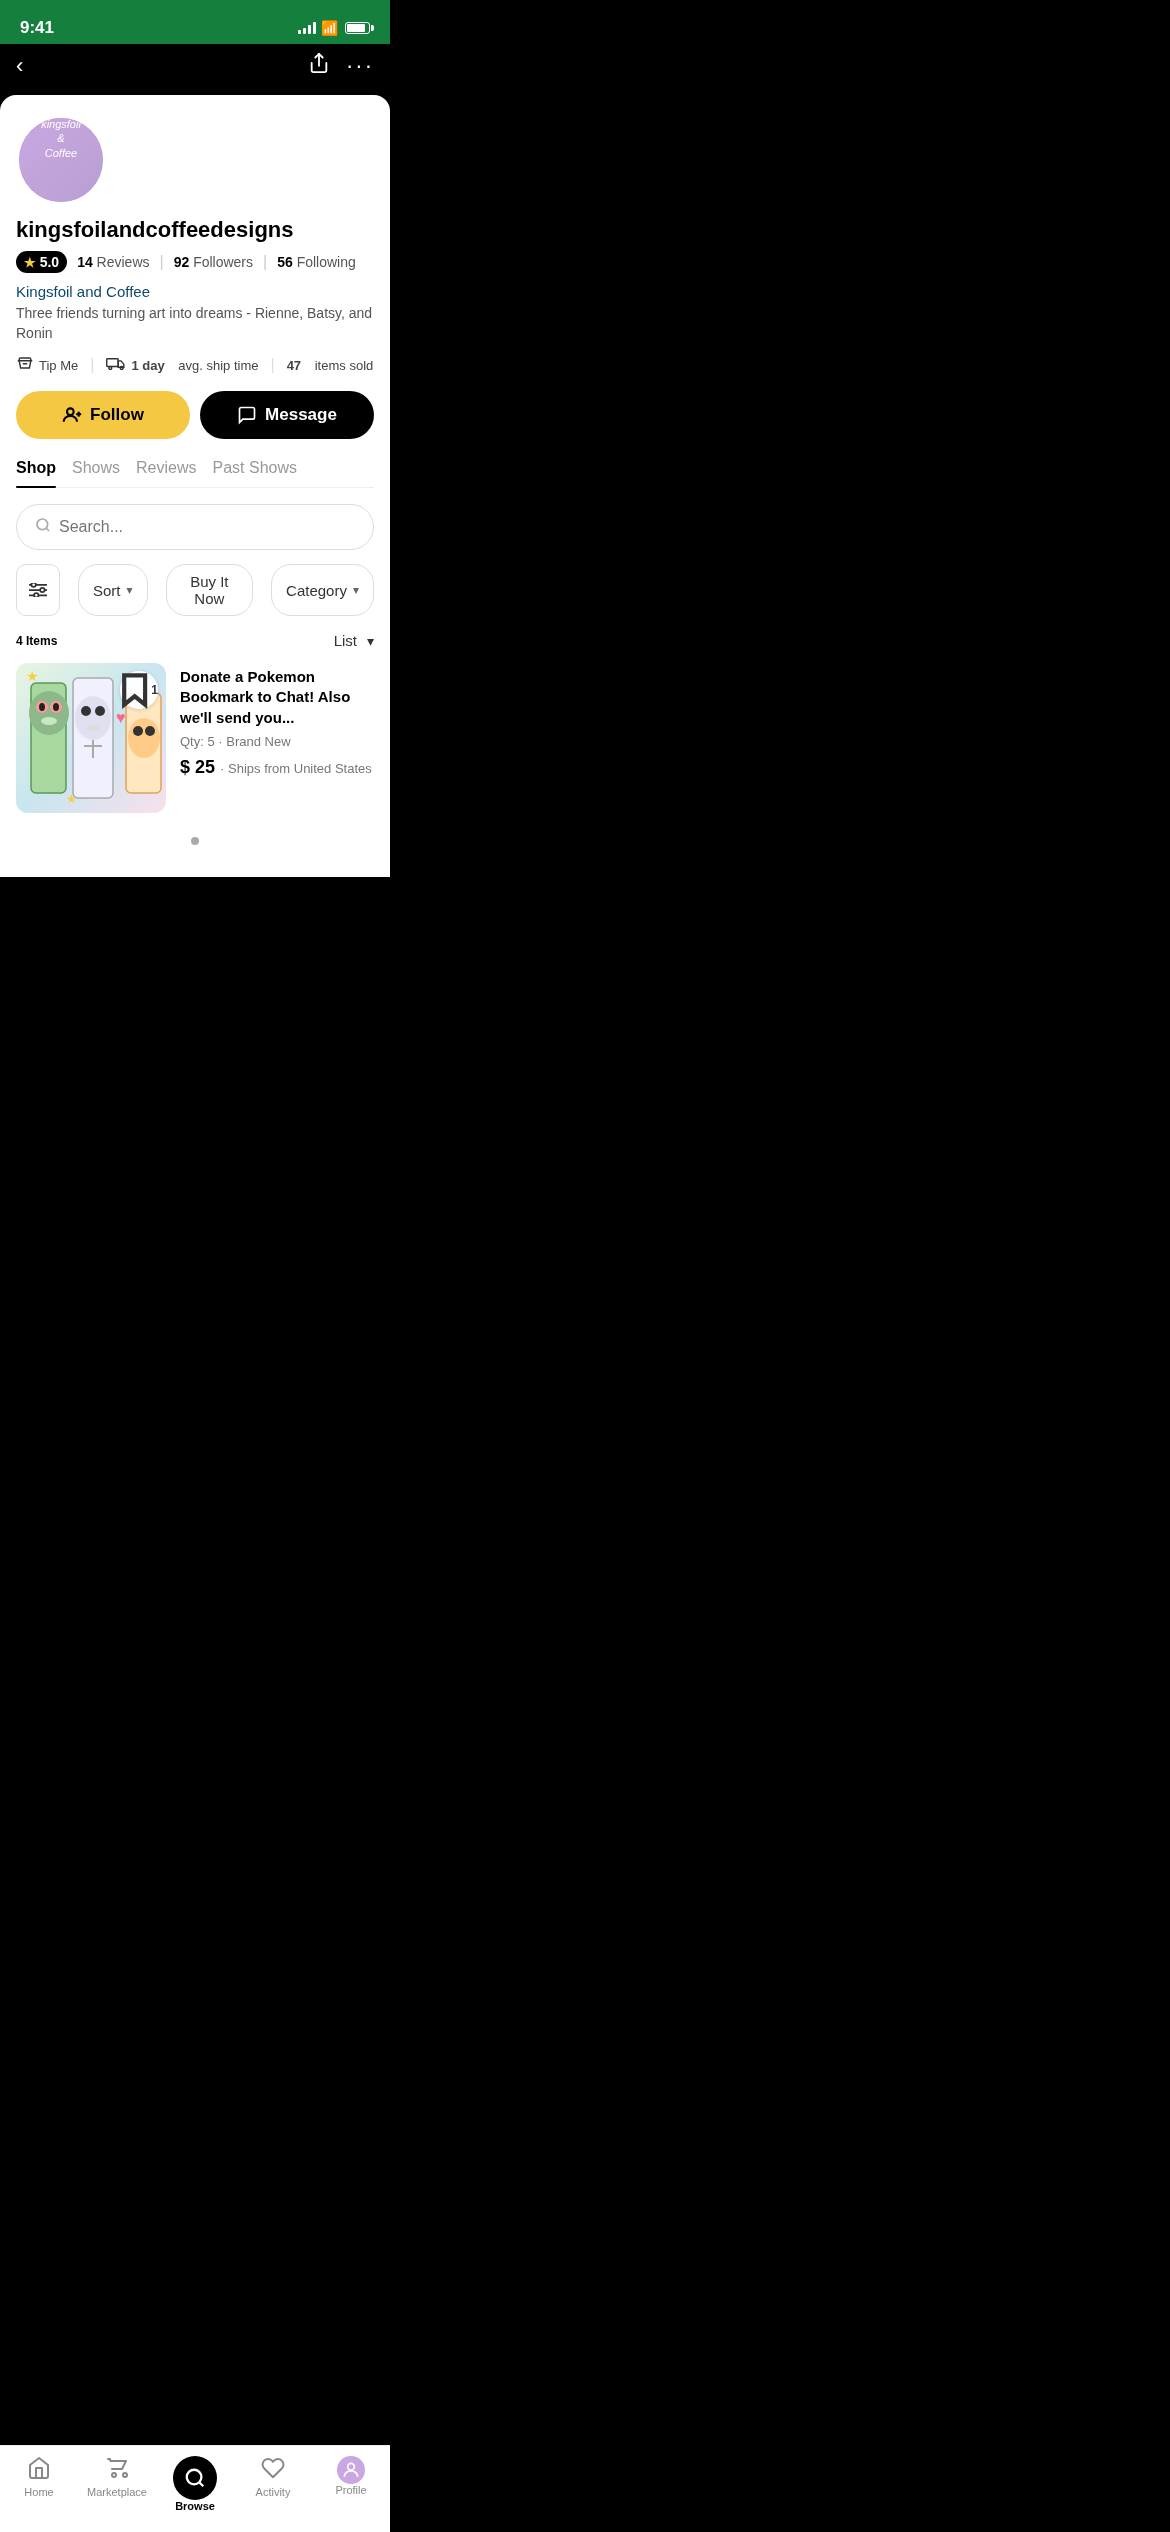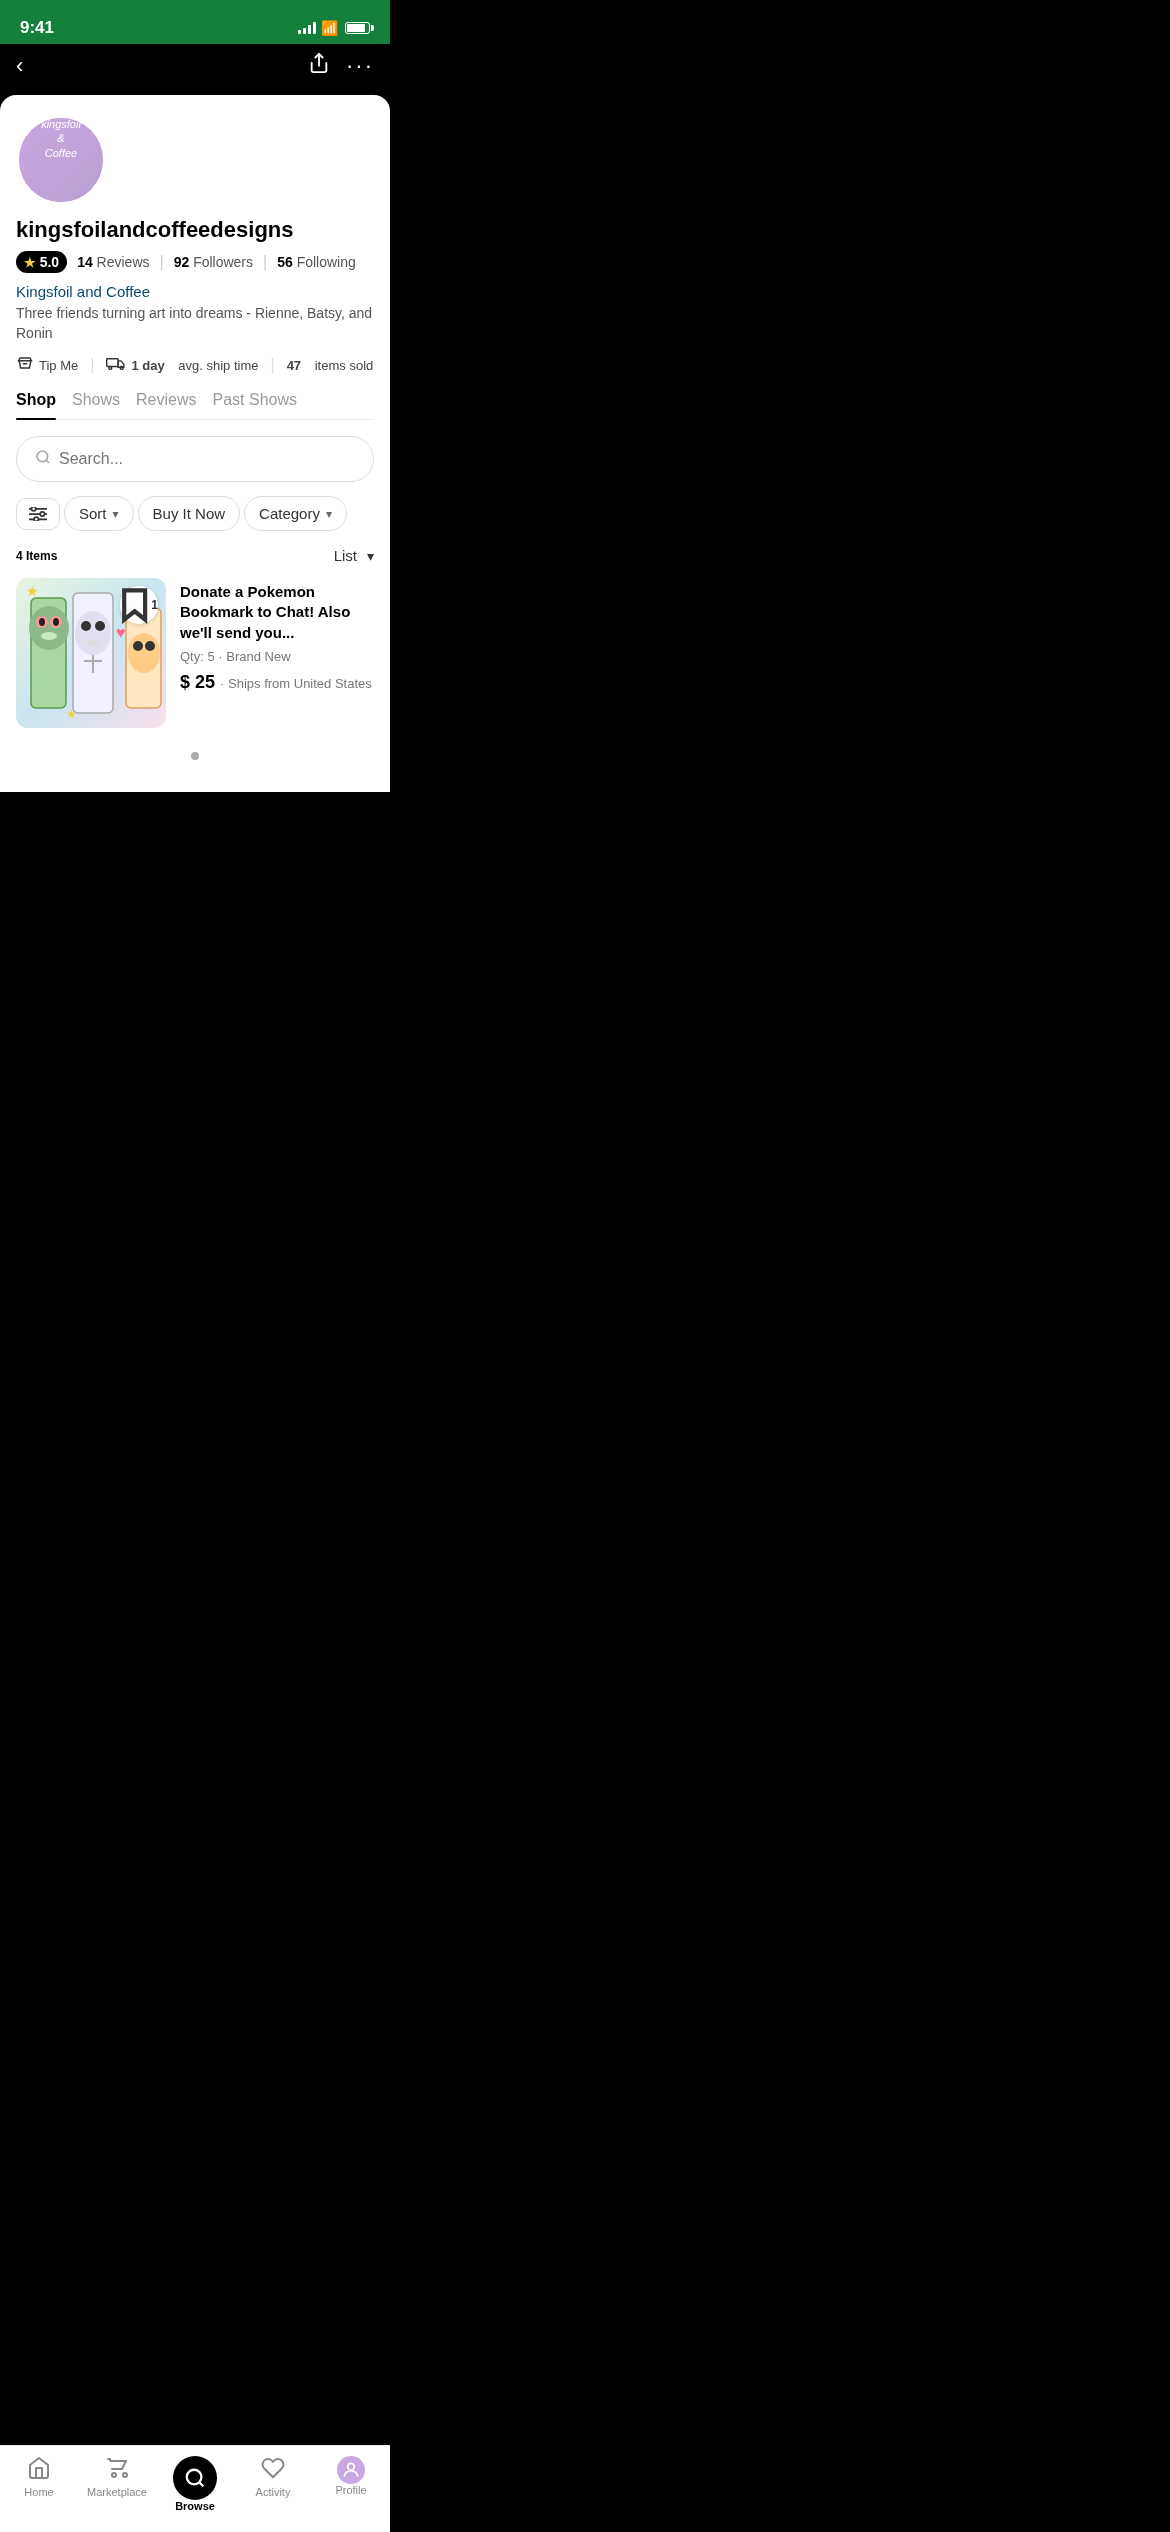"Follow" div.action-buttons { html: none -> <div> <button> <svg> <circle></circle> <path></path> <line></line> <line></line> </svg> <span>Follow</span> </button> <button> <svg> <path></path> </svg> <span>Message</span> </button> </div> }
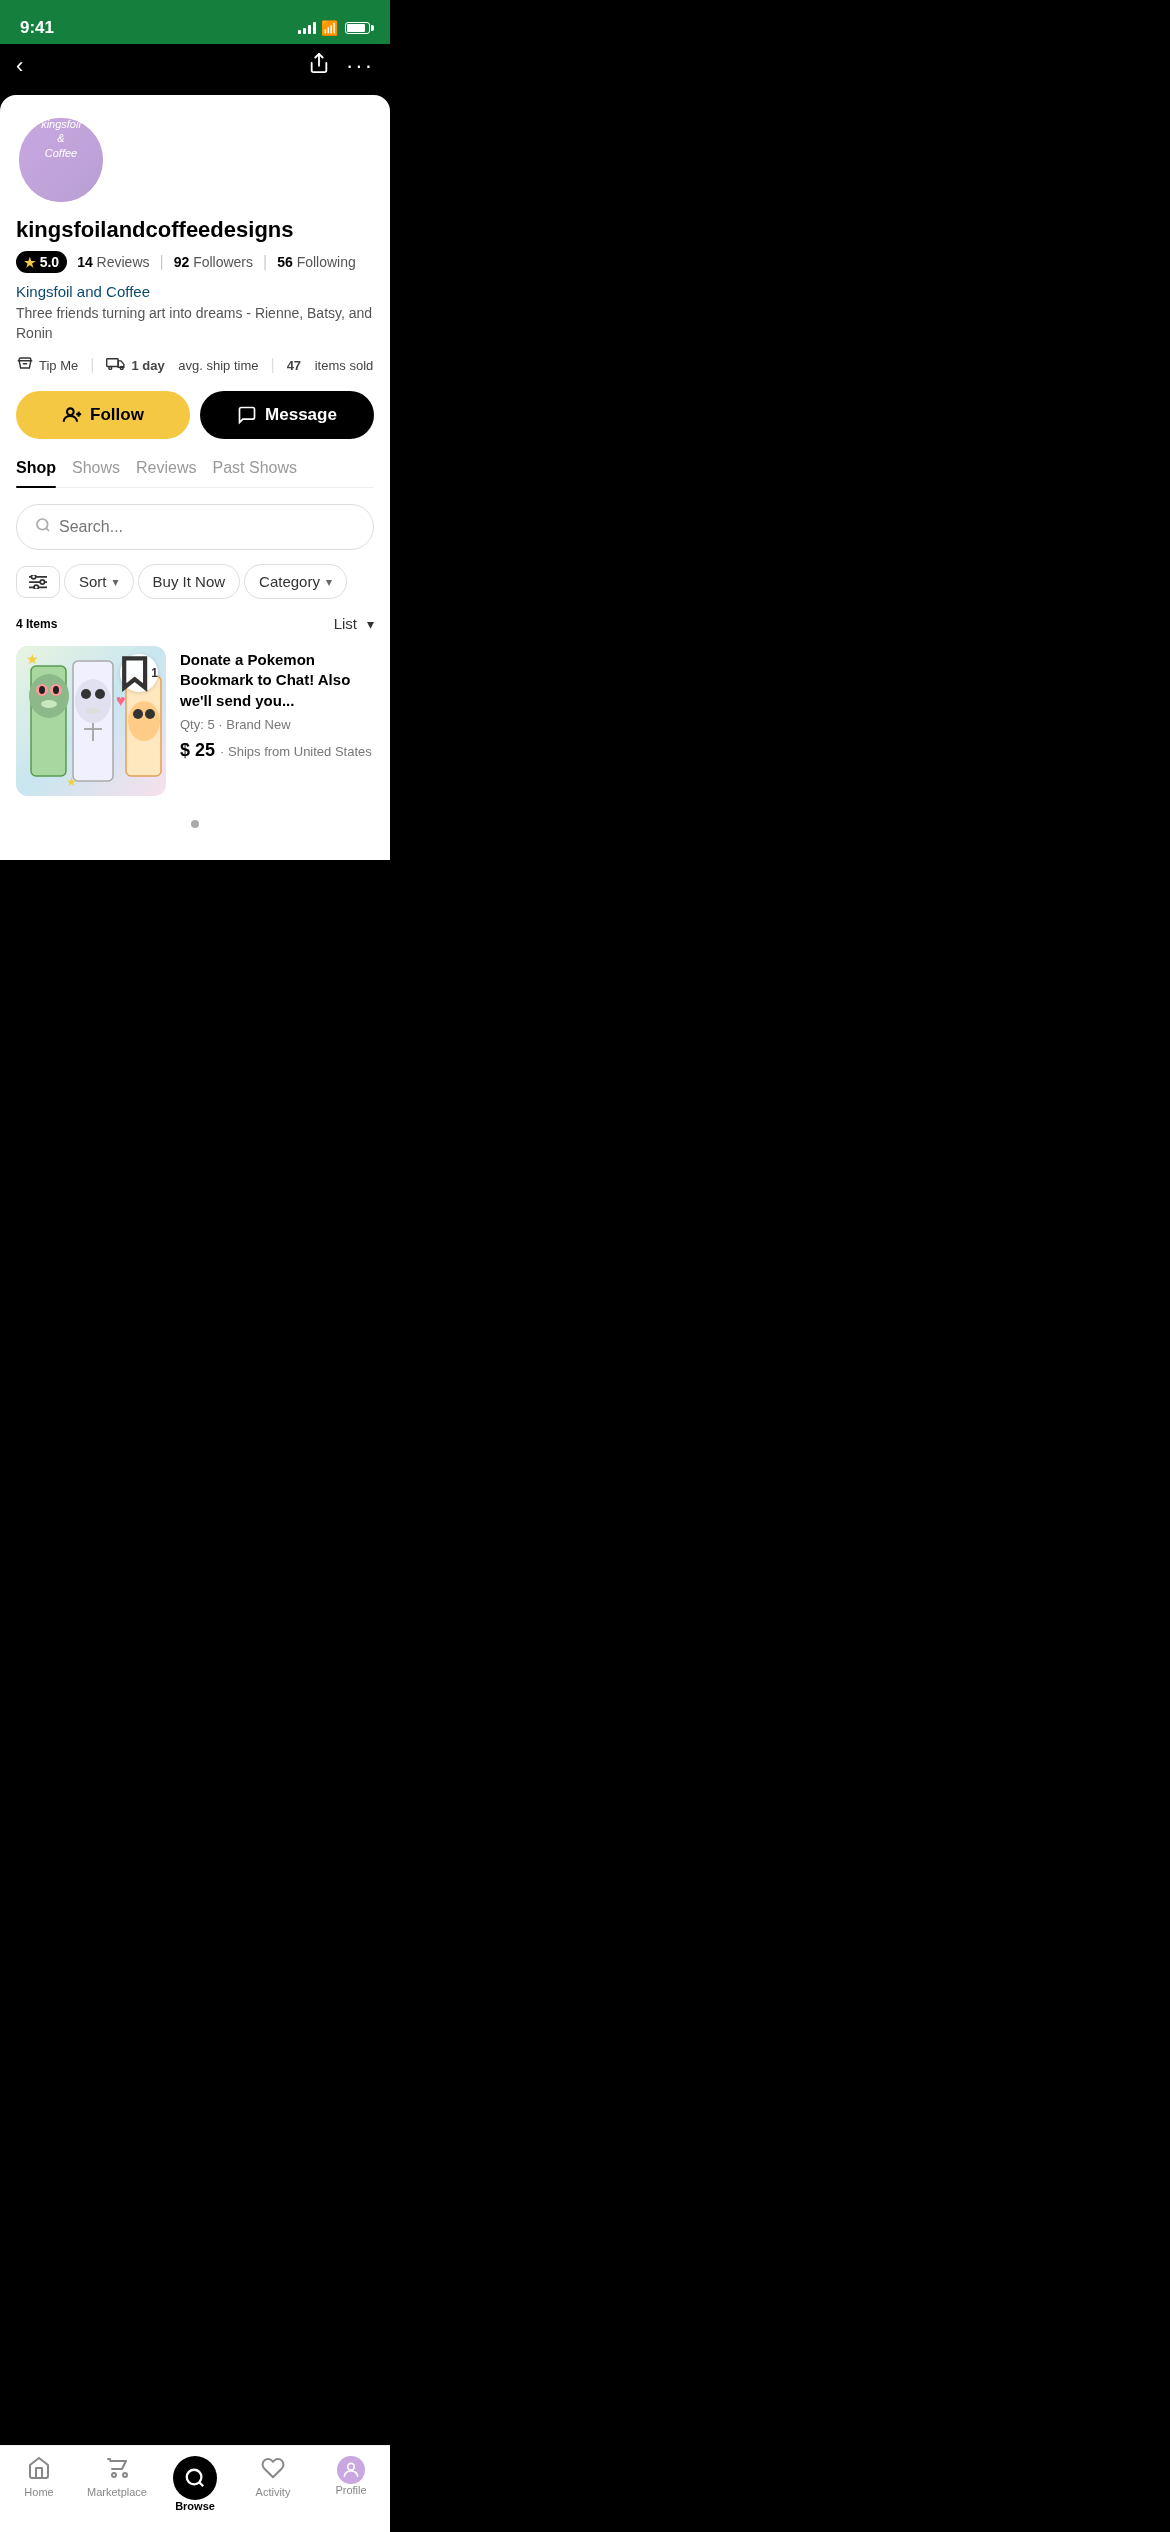"Sort" .filter-row { align-items: center -> none; gap: 4px -> 18px }
